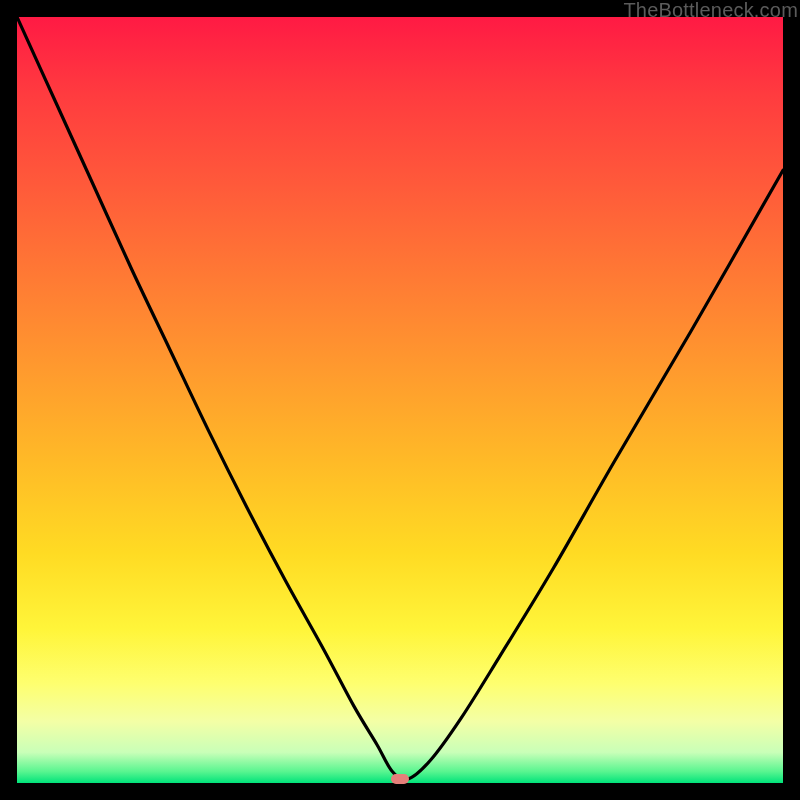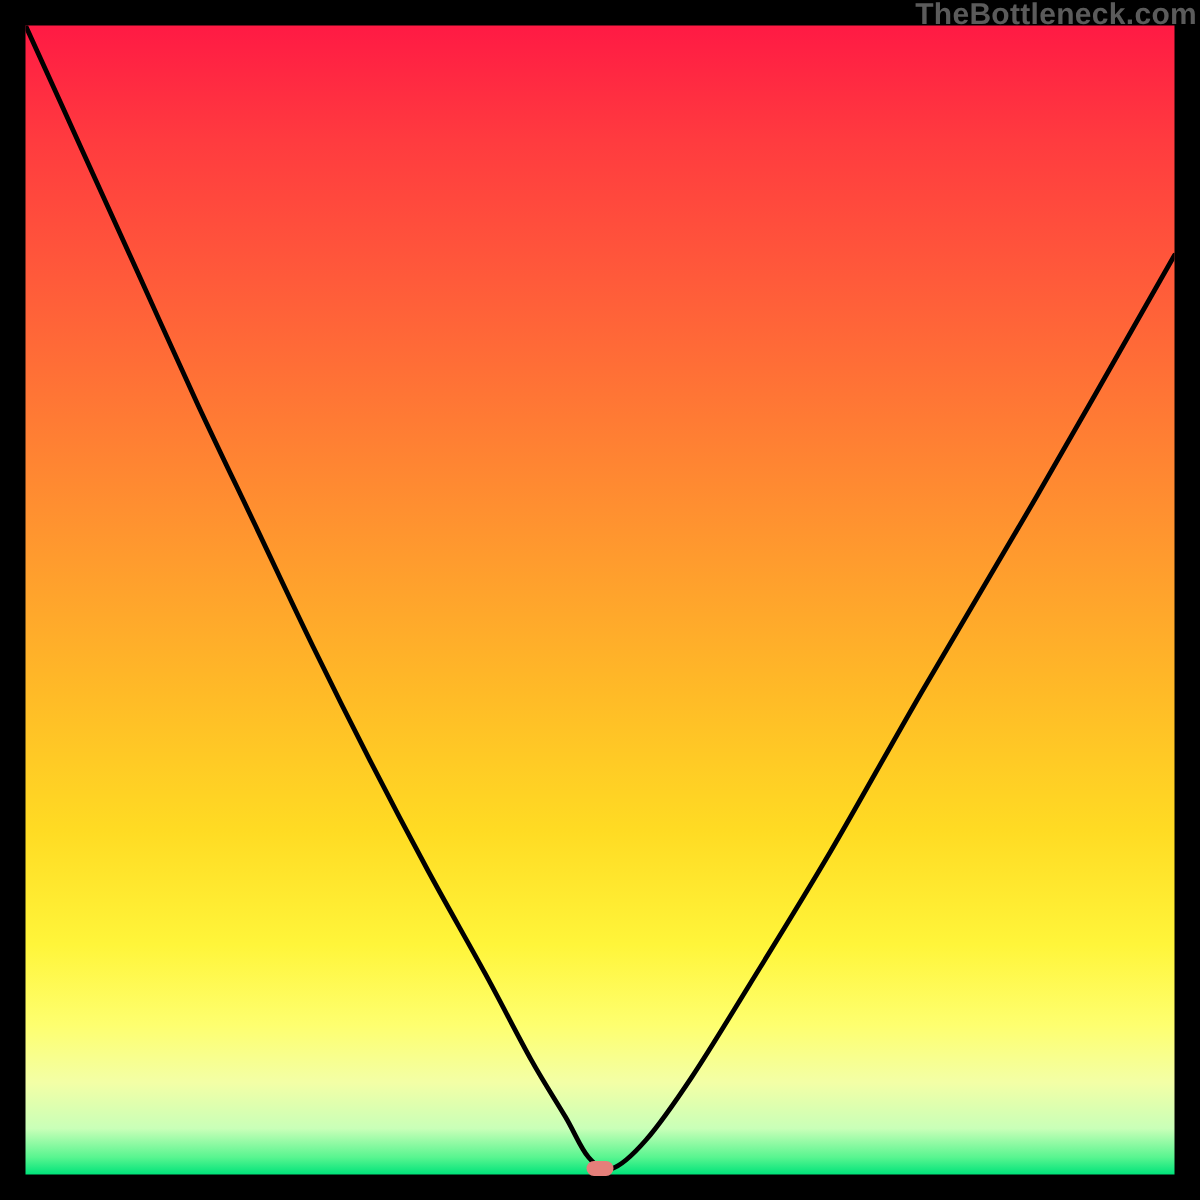"TheBottleneck.com" .watermark { font-weight: 700 -> 400 }
